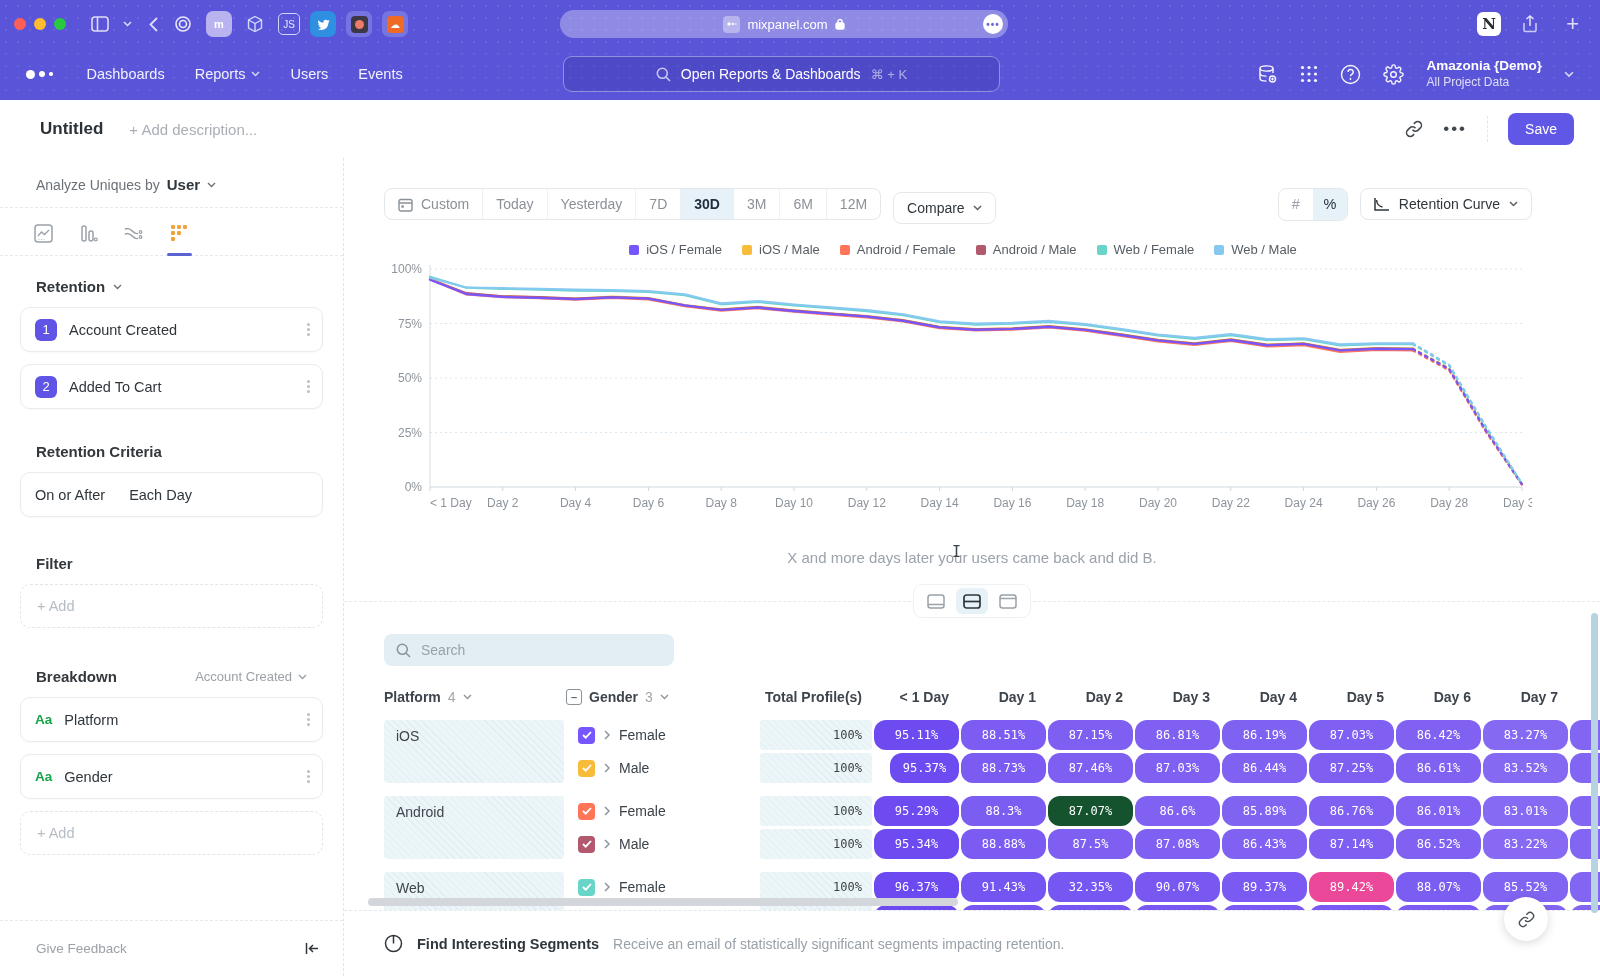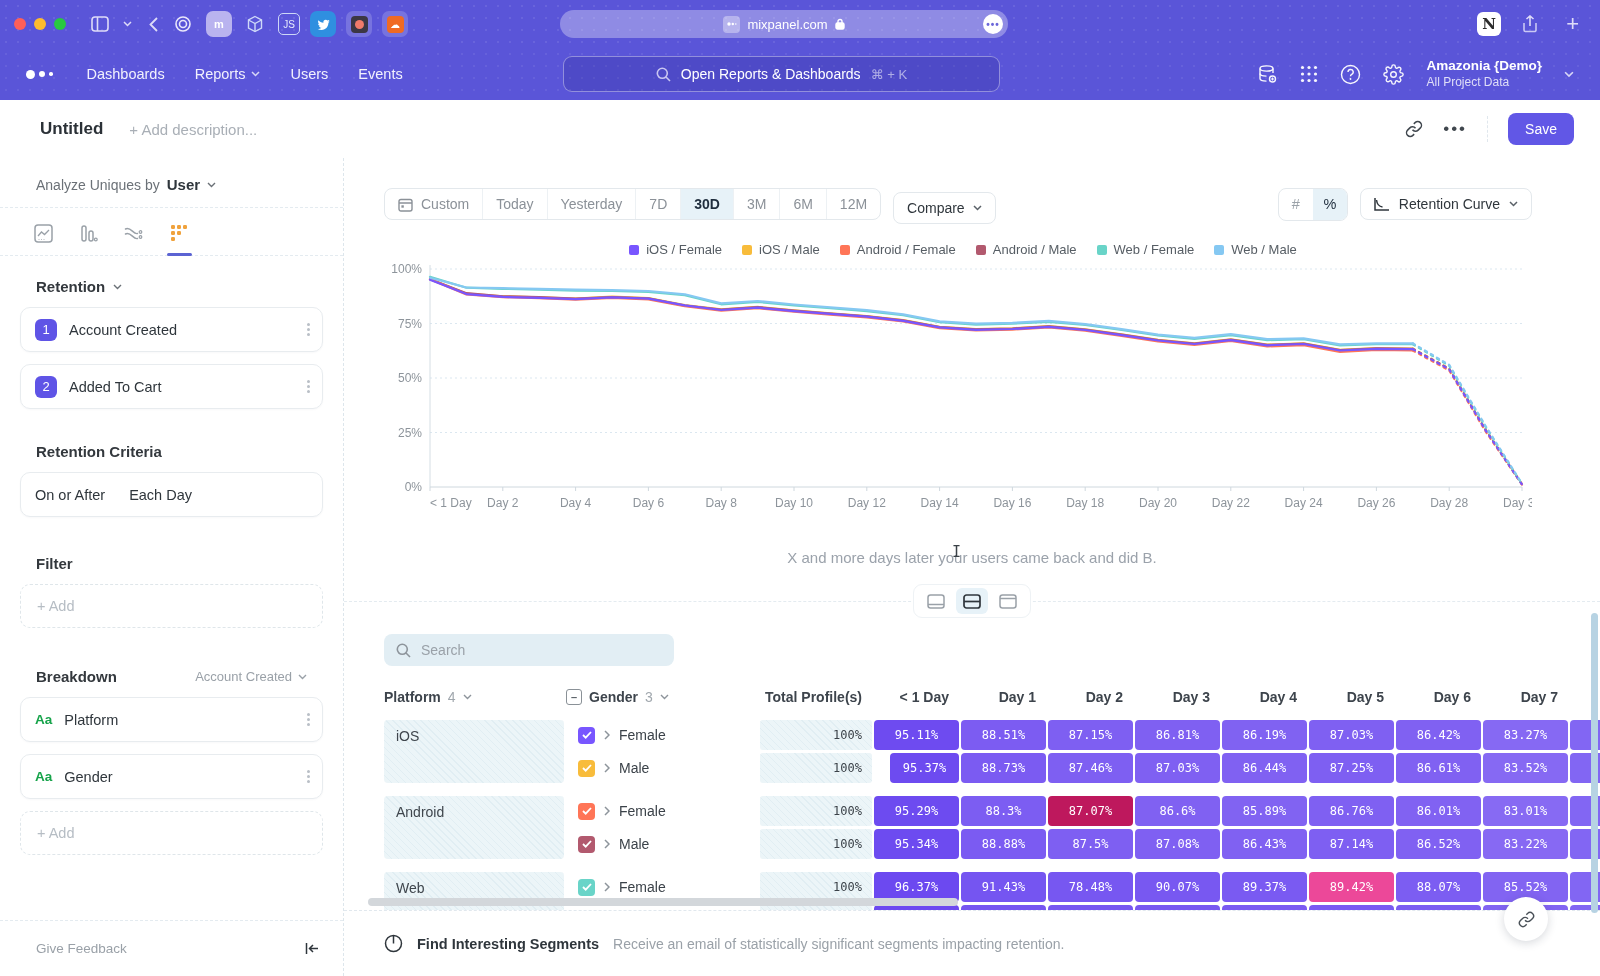"95.11%" .vcell { border-radius: 4px -> 12px }
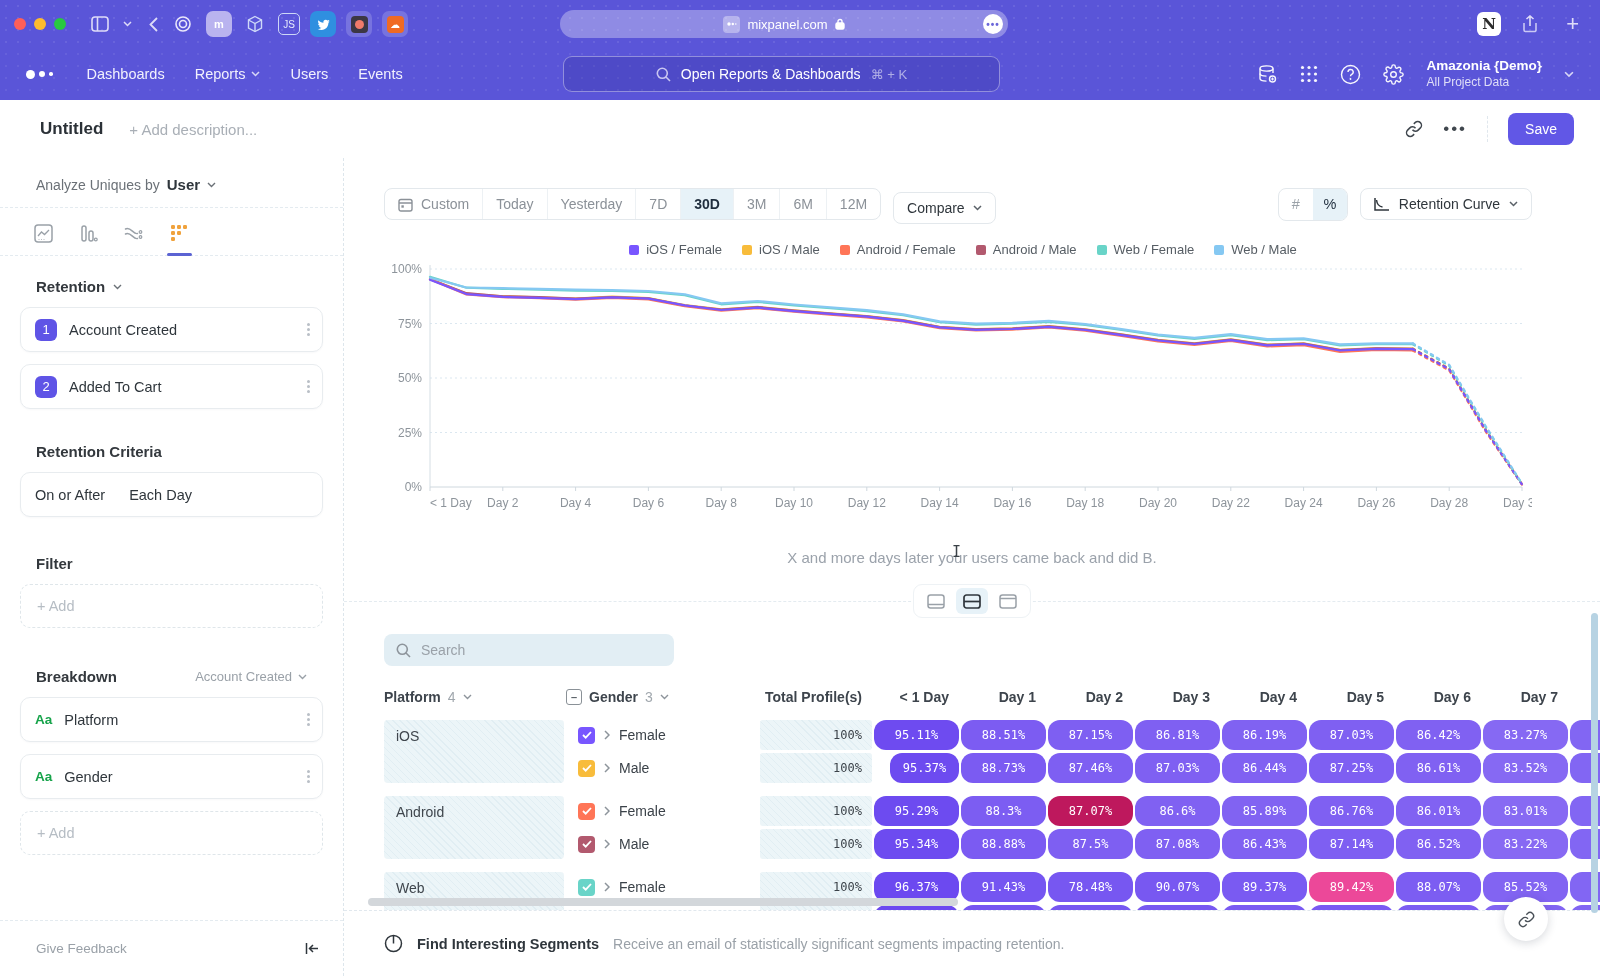"87.07%" div.vcell { background: #be185d -> #14532d }
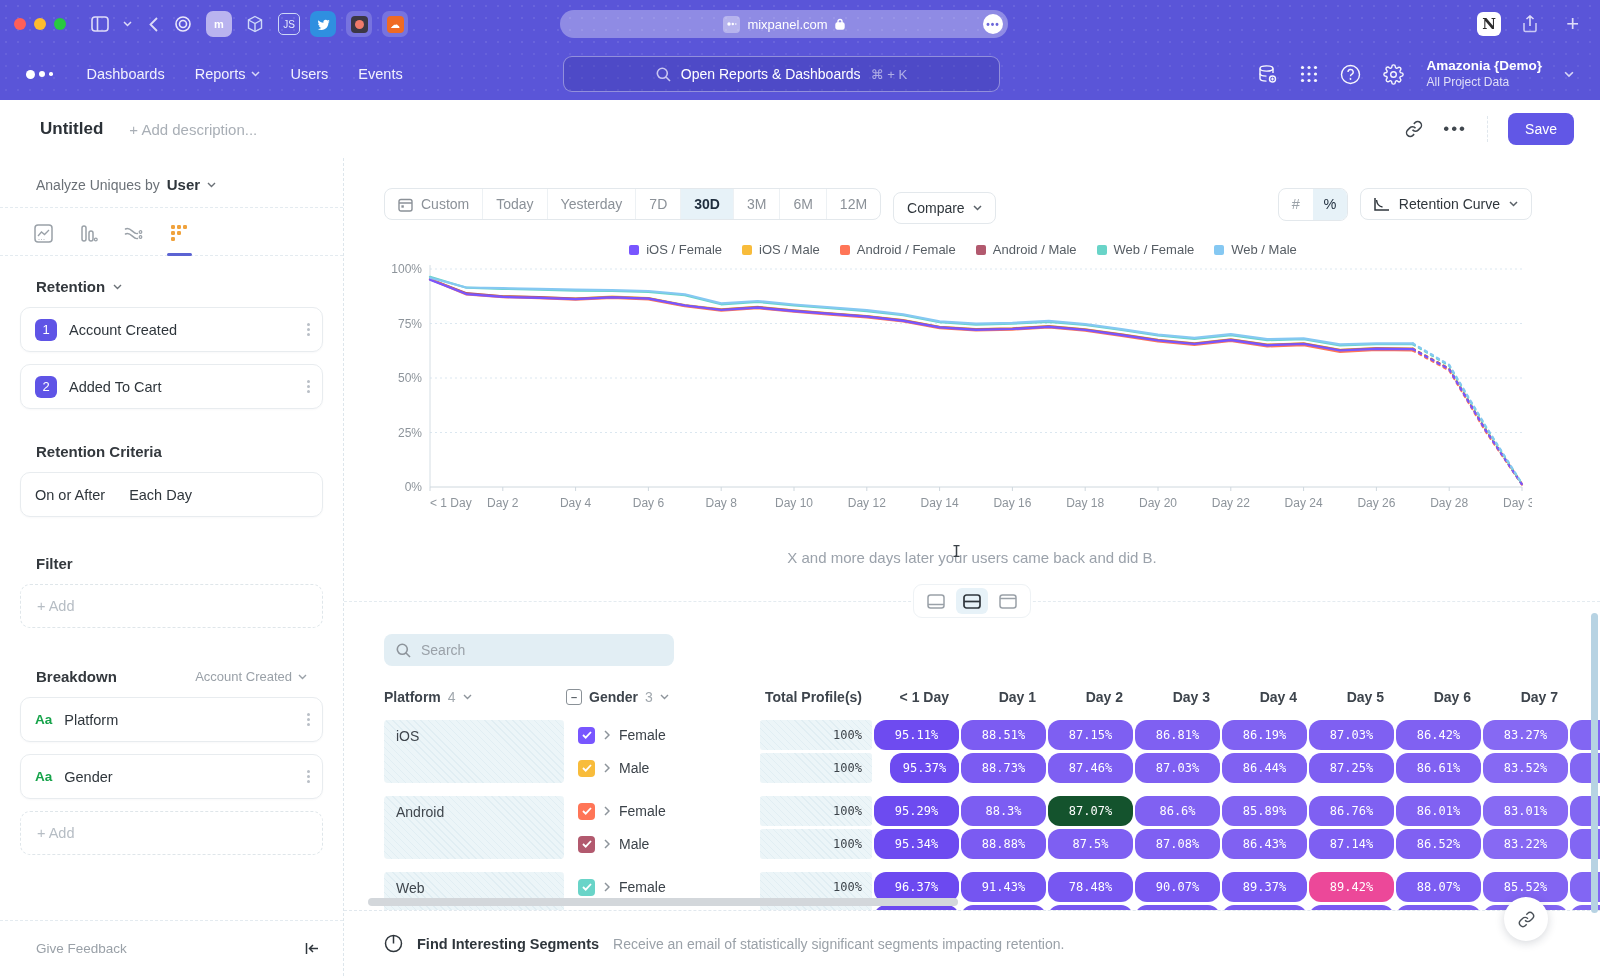"78.48%" div.vcell { text: 78.48% -> 32.35% }
